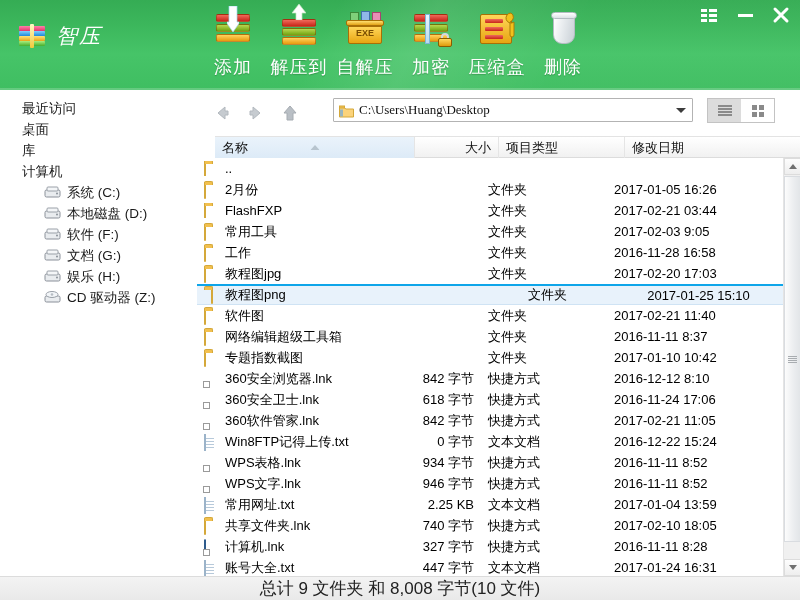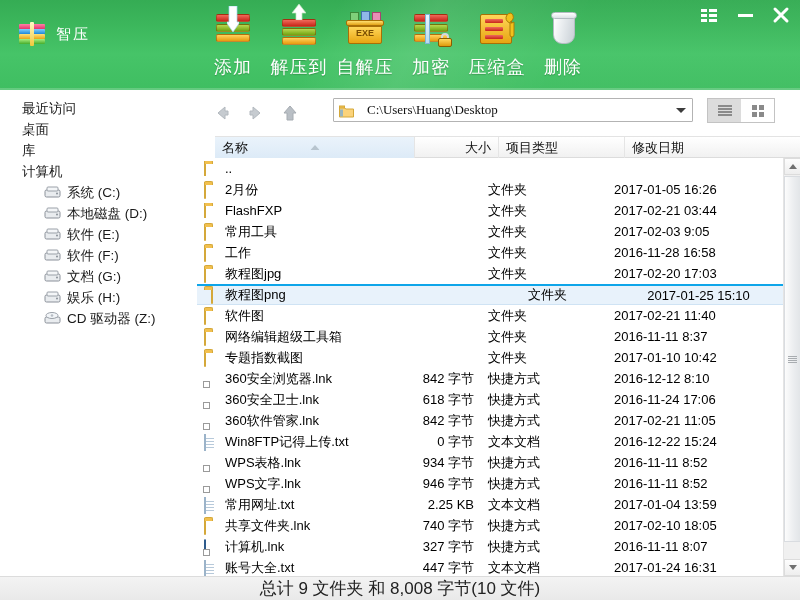"智压" .brand-title { font-size: 15px -> 21px; font-style: none -> italic }
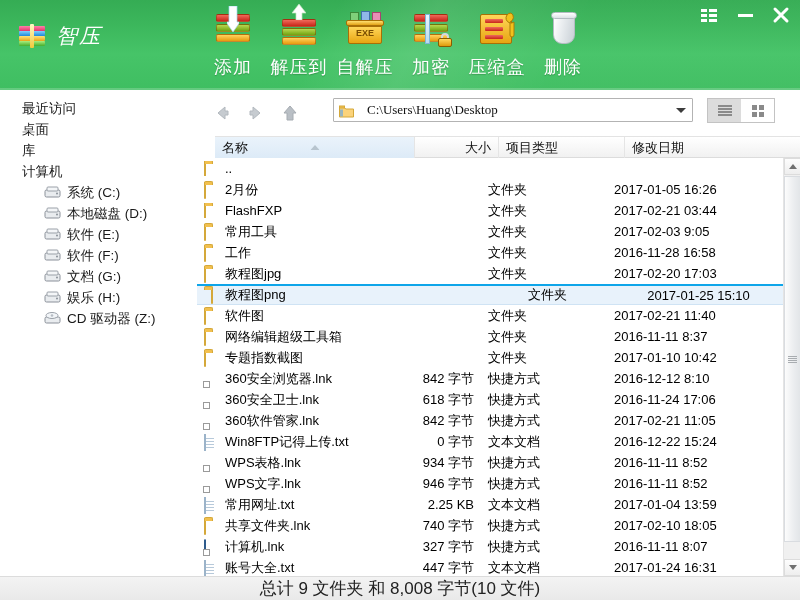"C:\Users\Huang\Desktop" .addr-text { margin-left: 8px -> none }
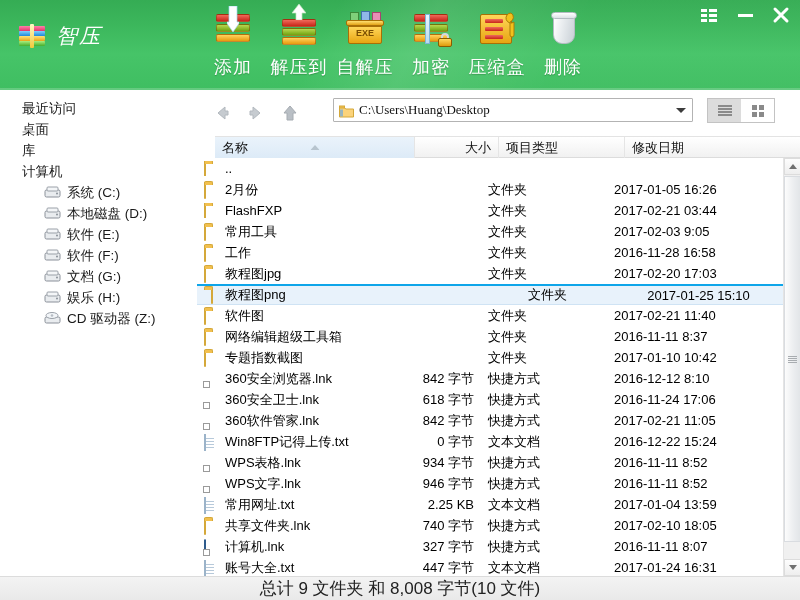"软件 (E:)" div.nav-item { html: <div> <span> <svg> <rect></rect> <rect></rect> <circle></circle> </svg> </span> <span>软件 (E:)</span> </div> -> none }
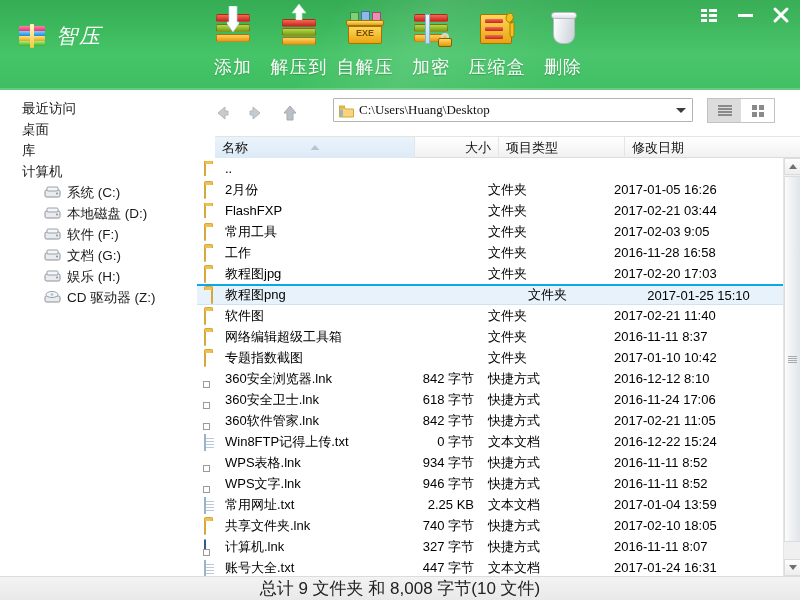"2016-11-11 8:07" div.cell-date { text: 8:07 -> 8:28 }
